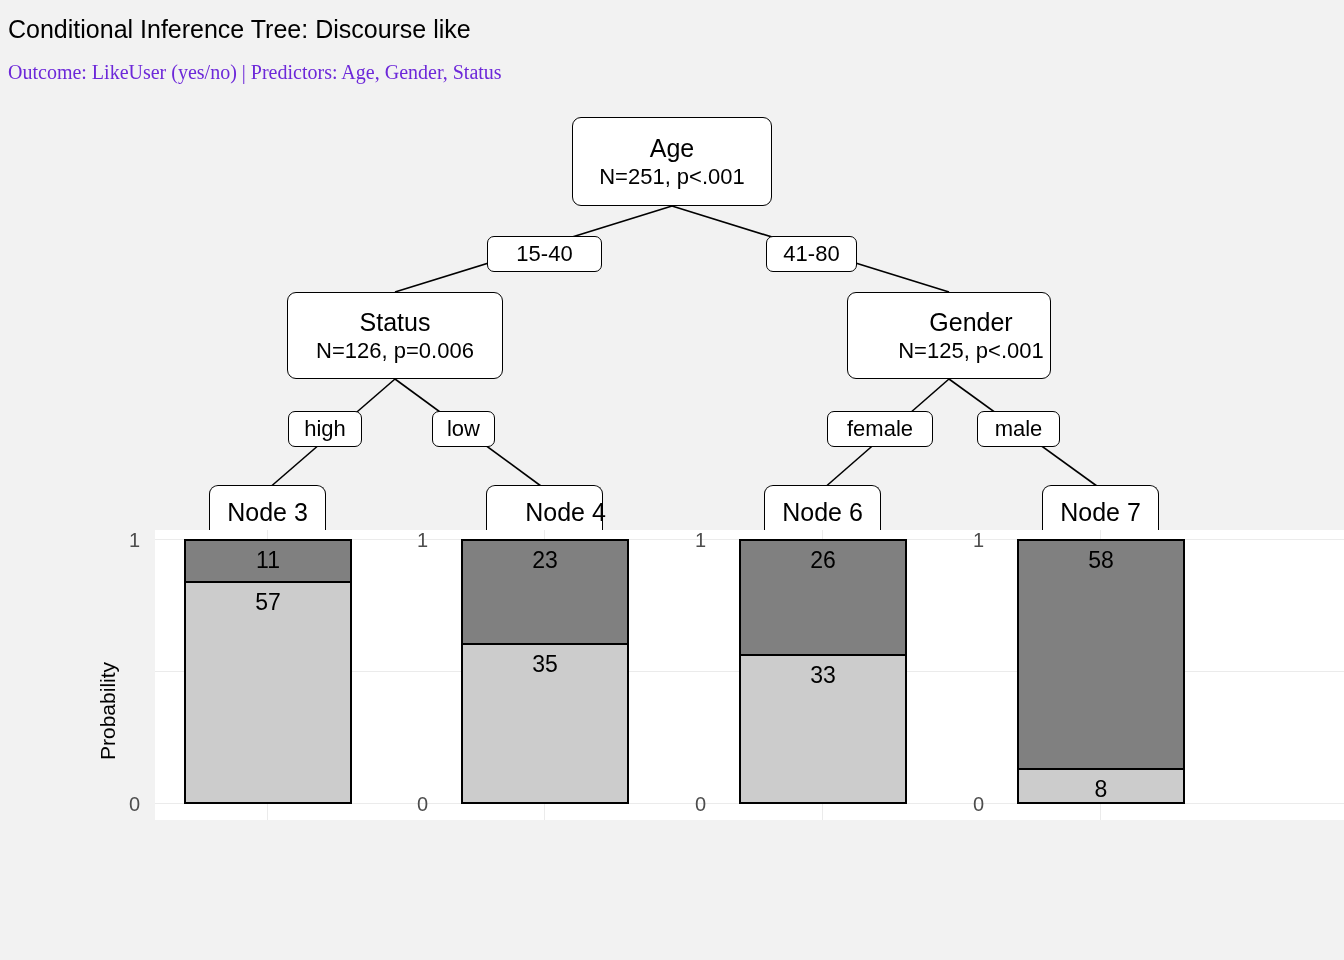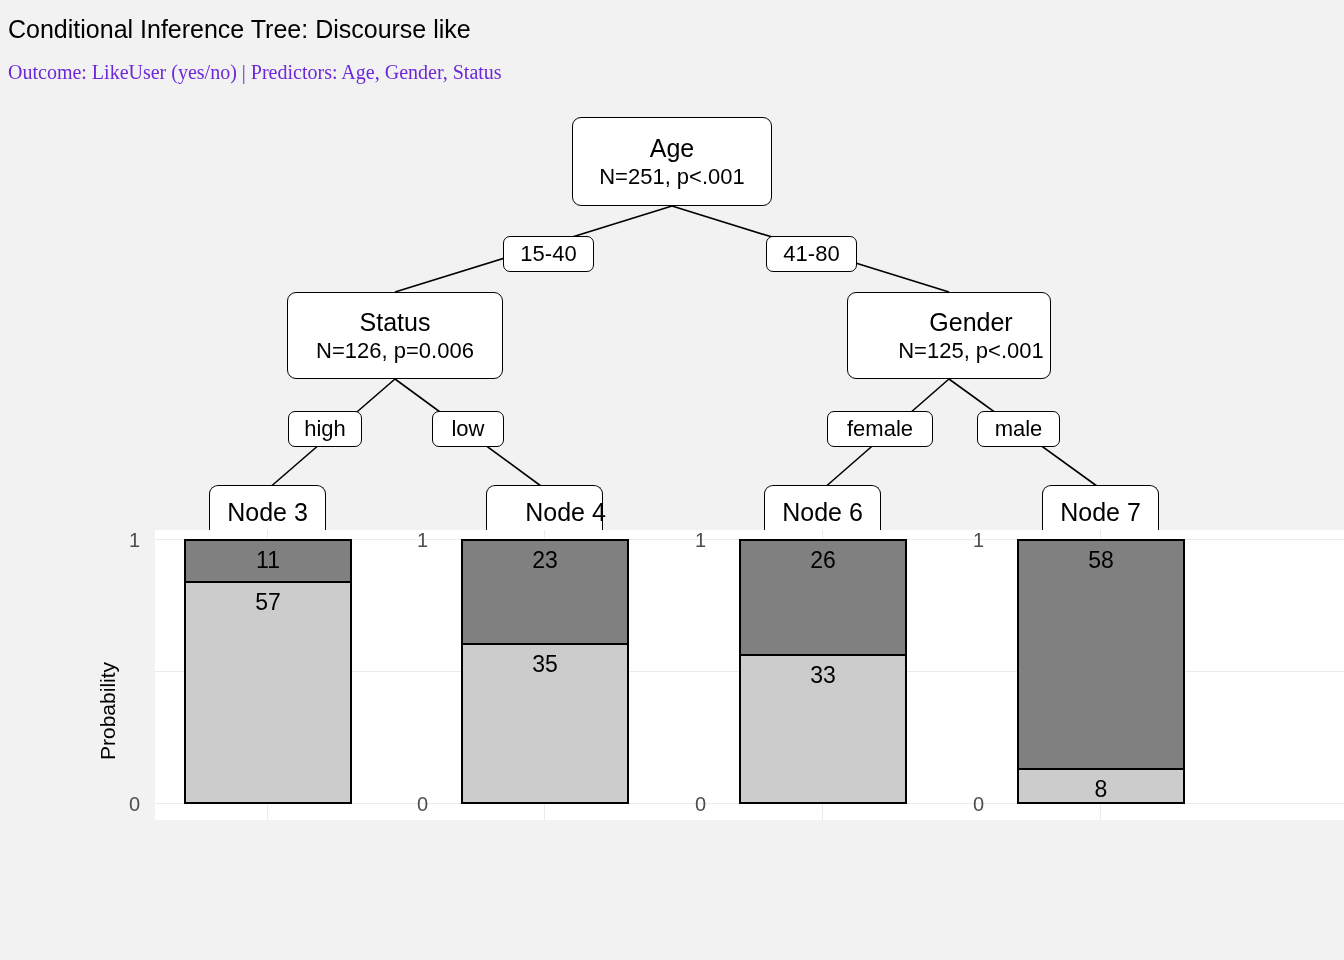"15-40" div.edge-label { left: 503px -> 487px; width: 91px -> 115px }
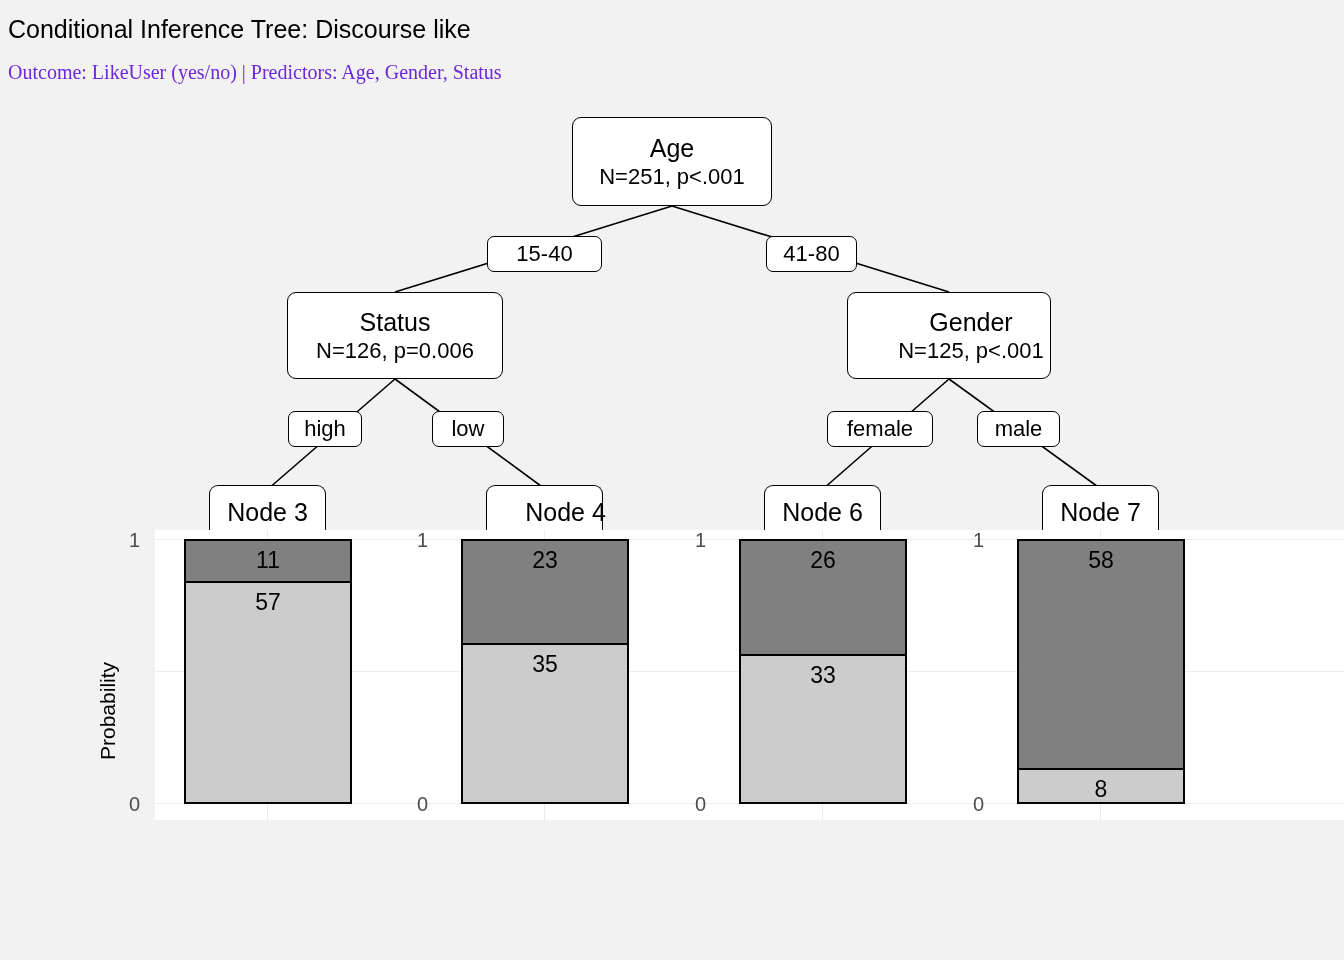"low" div.edge-label { width: 72px -> 63px }
